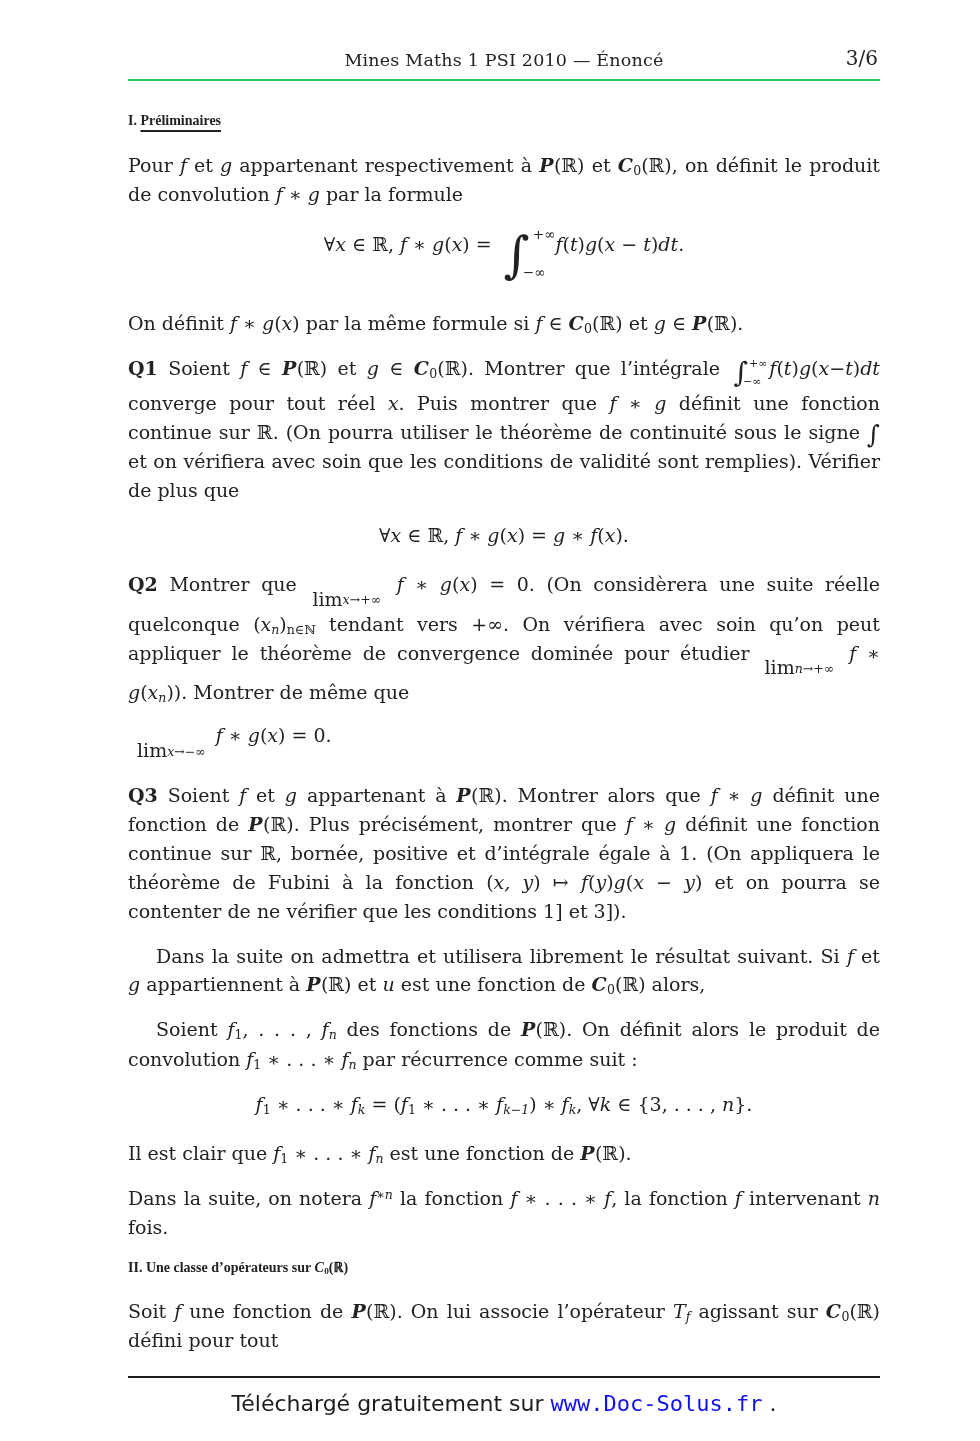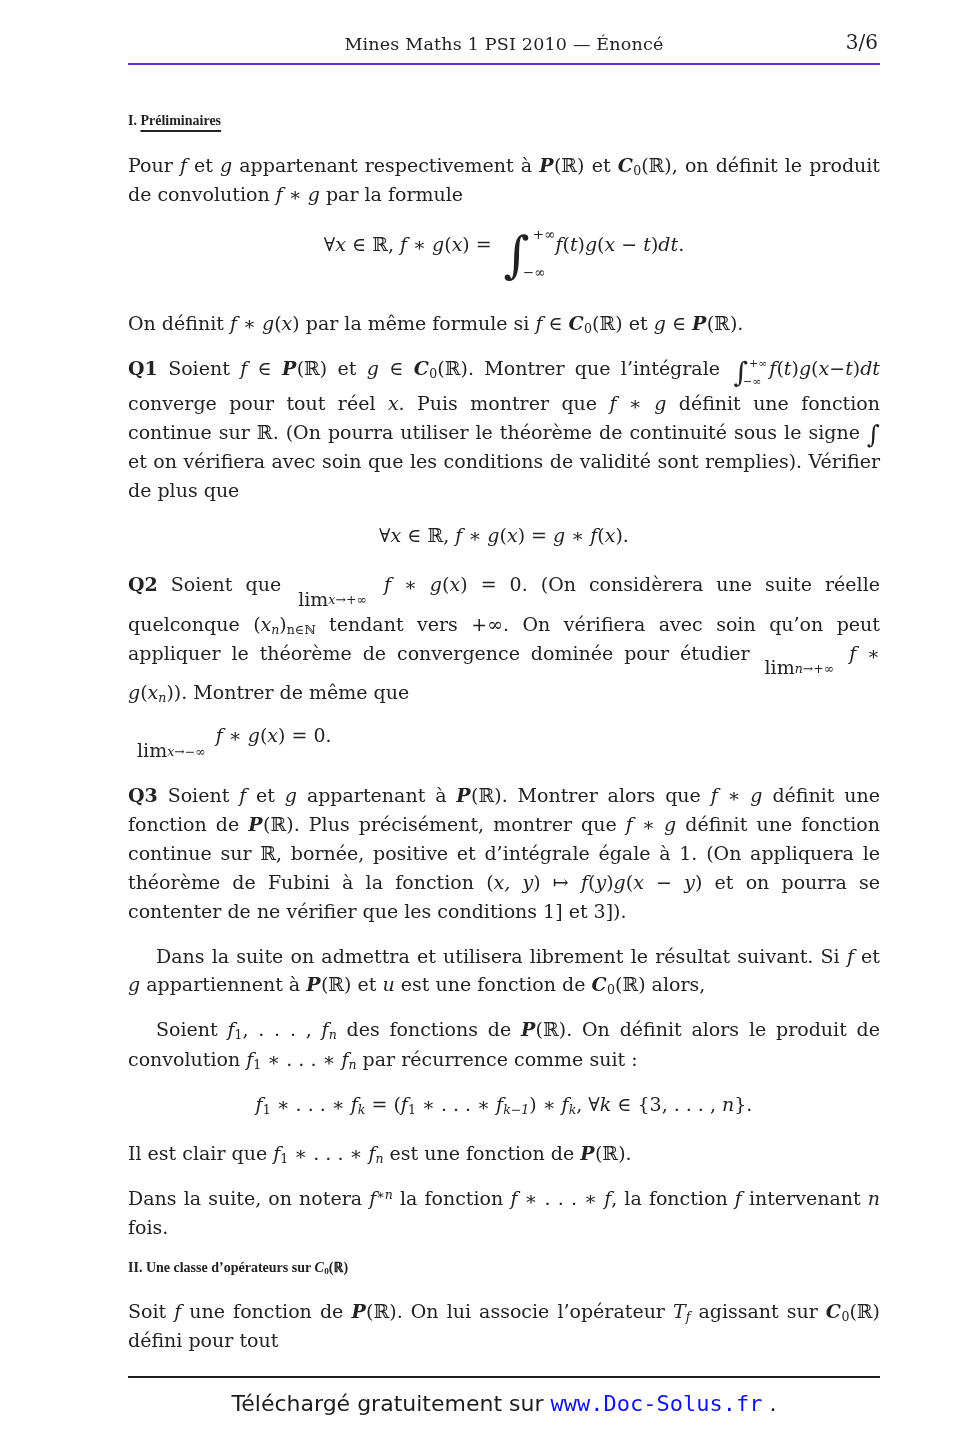"Mines Maths 1 PSI 2010" .pagehead { border-bottom: 2px solid #6d28d9 -> 2px solid #22c55e; top: 34px -> 50px }
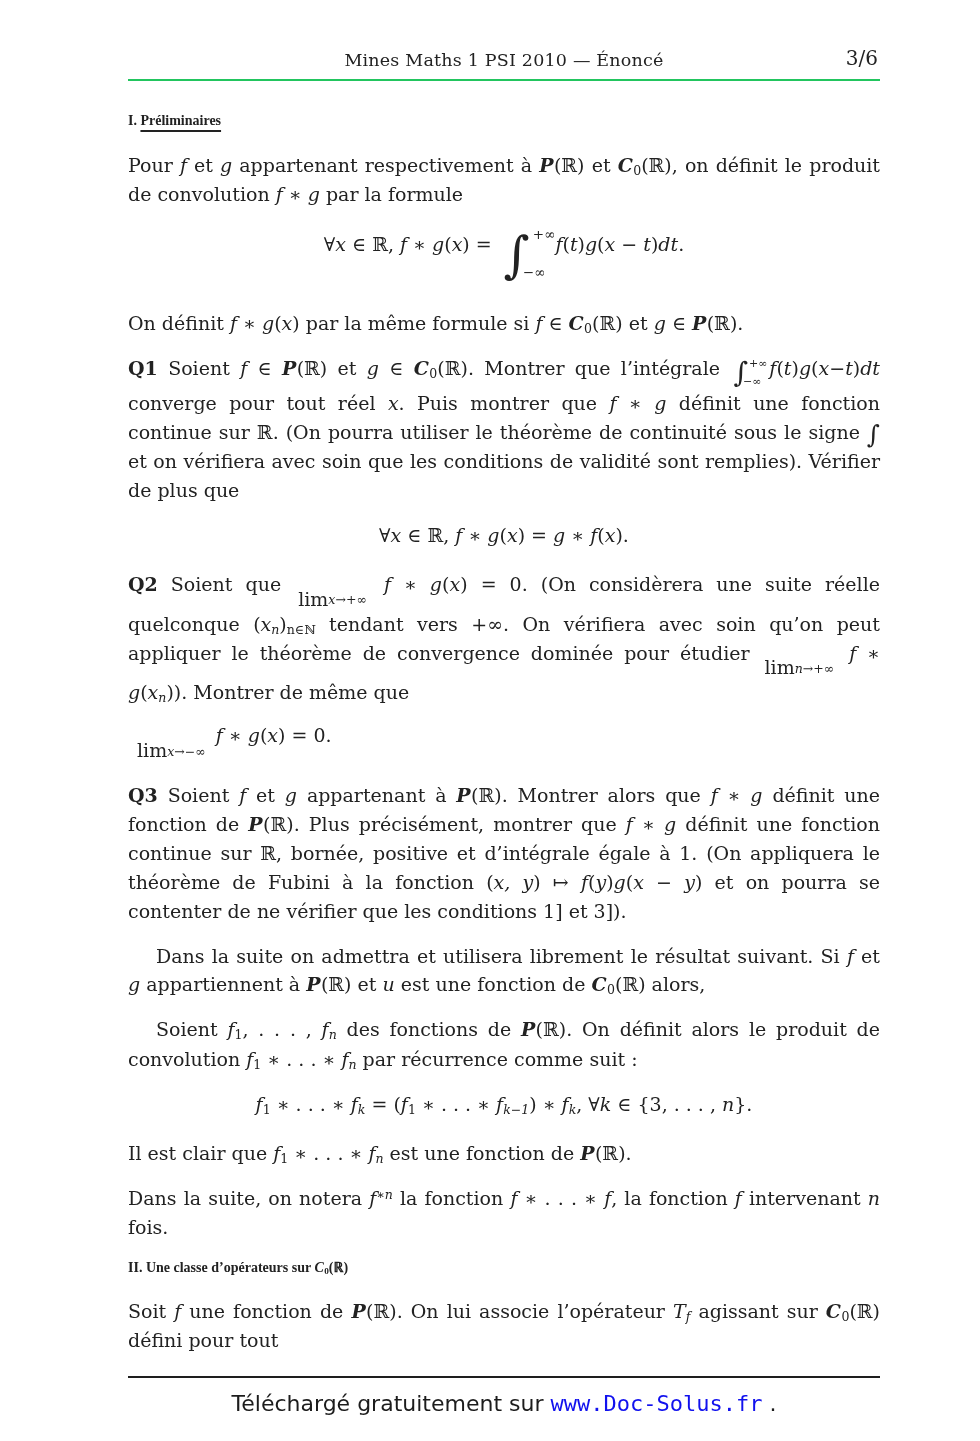"Soient que" span.seg-rm { text: Soient -> Montrer }
